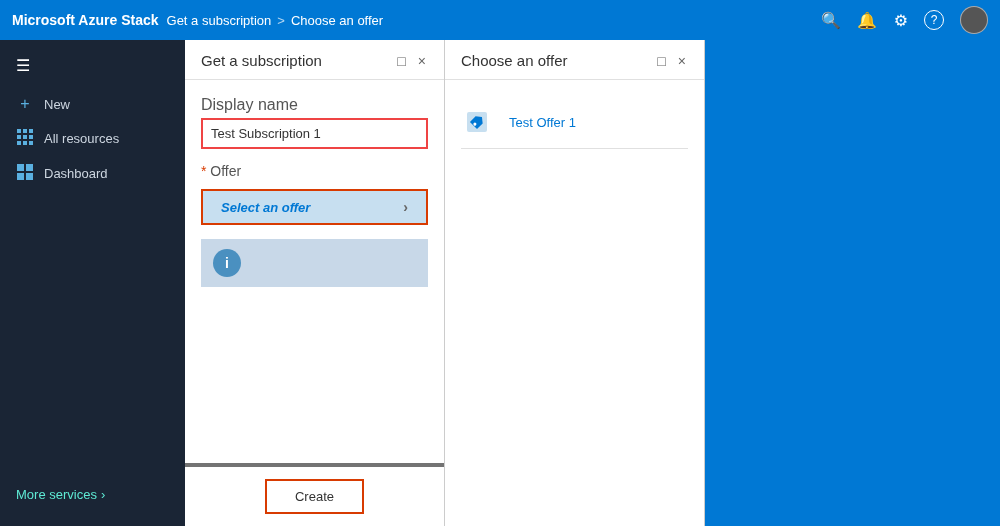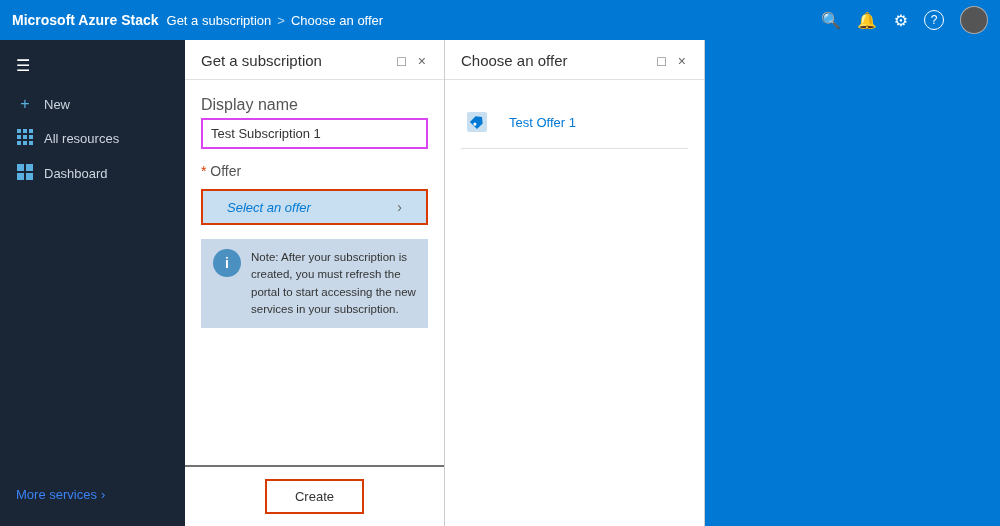"Test Subscription 1" .field-input { border: 2px solid #d946ef -> 2px solid #ef4444 }
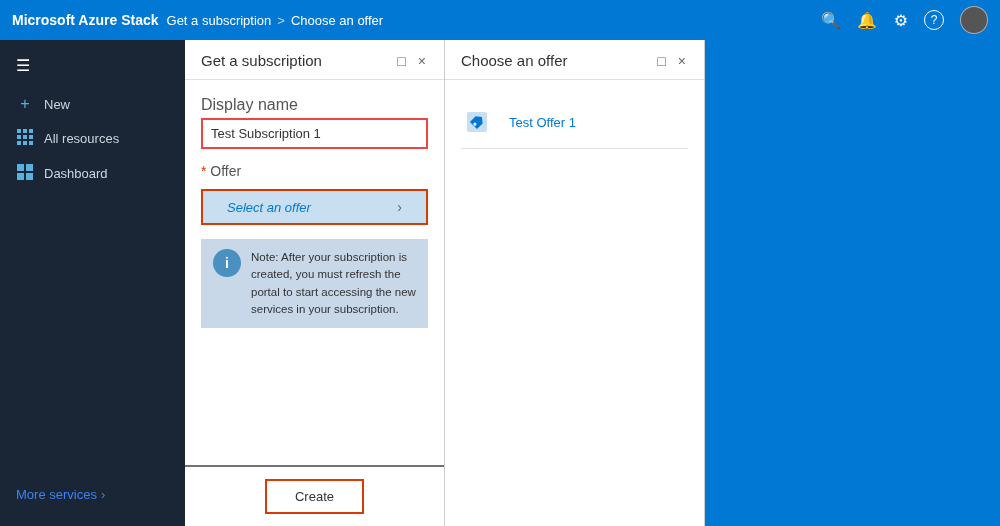"Select an offer" .offer-selector { font-weight: none -> bold; padding: 8px 24px -> 8px 18px }
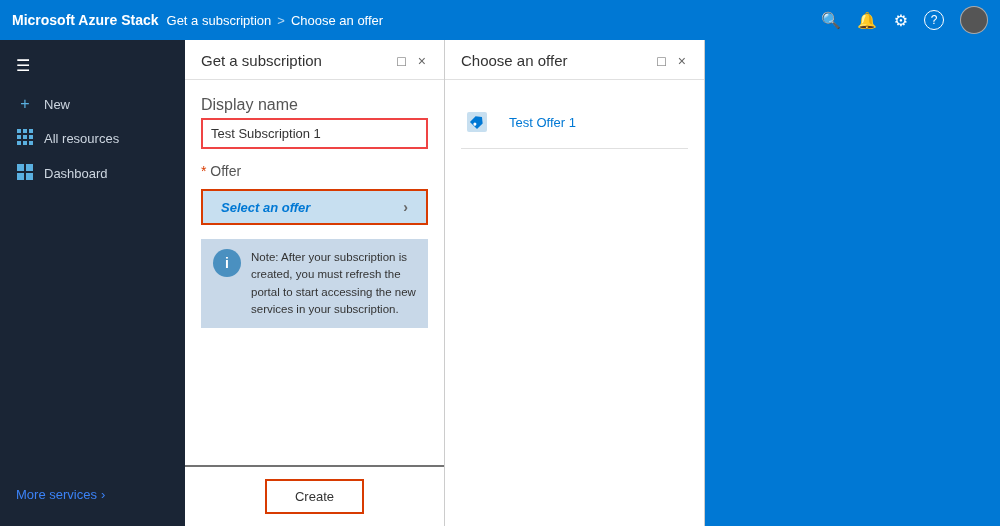"Note: After your subscription is" div.info-text { html: <div>Note: After your subscription is created, you must refresh the portal to start accessing the new services in your subscription.</div> -> none }
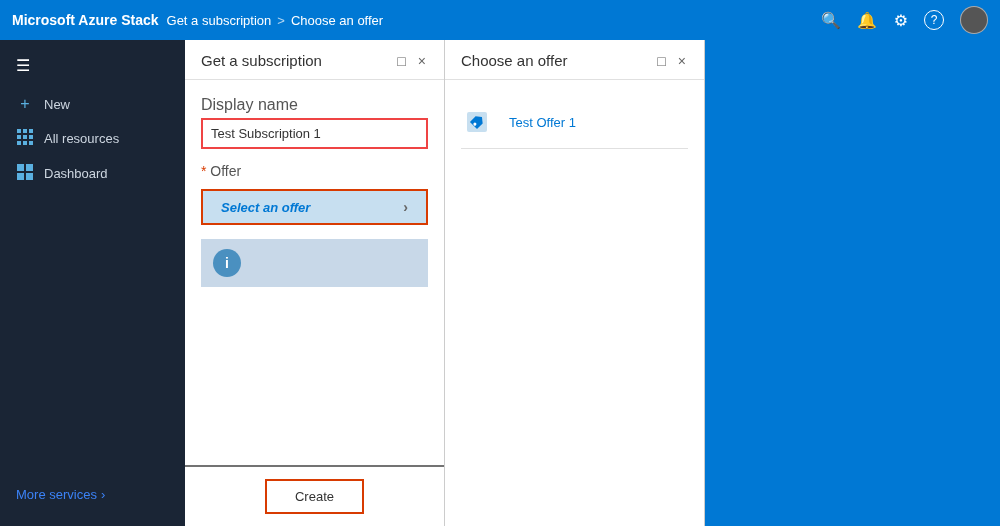"More services" .more-services { color: #3b82f6 -> #5eead4 }
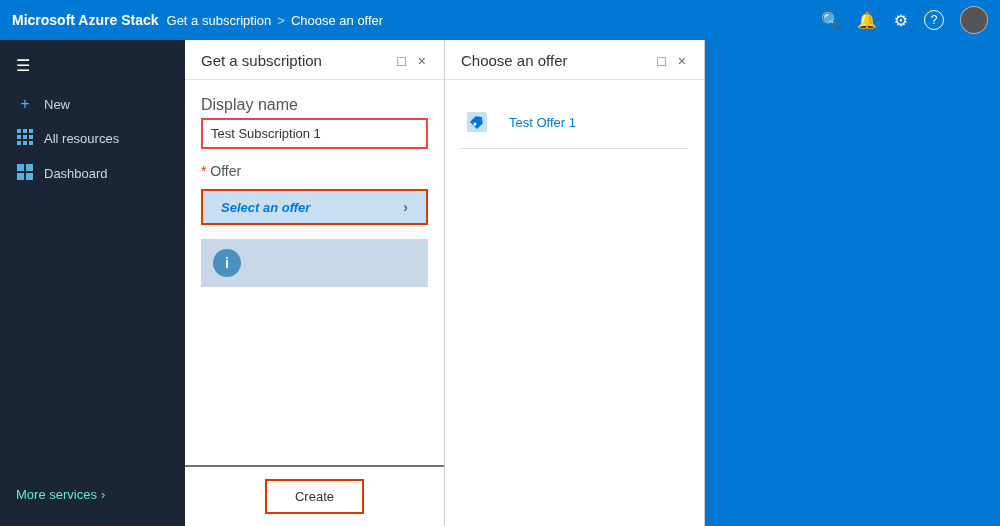"Create" .panel-footer { border-top: 2px solid #737373 -> 4px solid #737373 }
